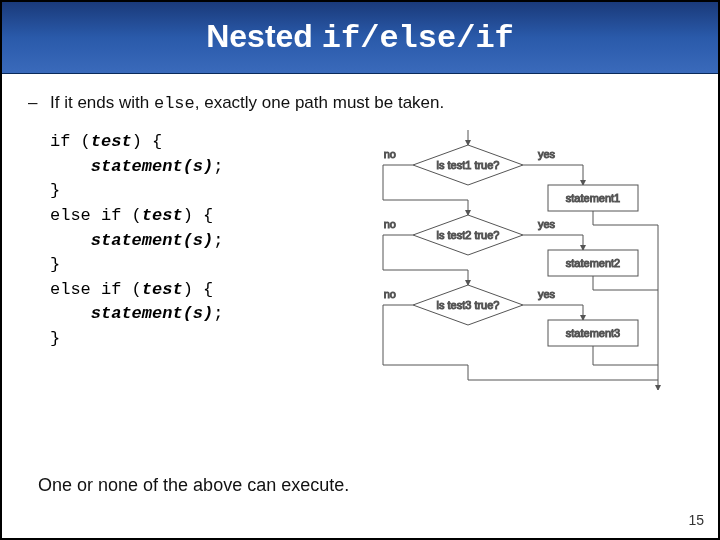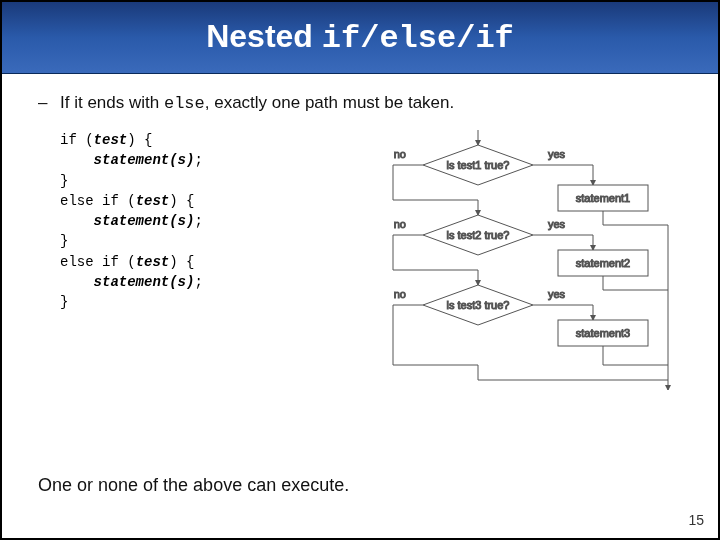"If it ends with else," .body { padding: 18px 36px 0 36px -> 18px 36px 0 26px }
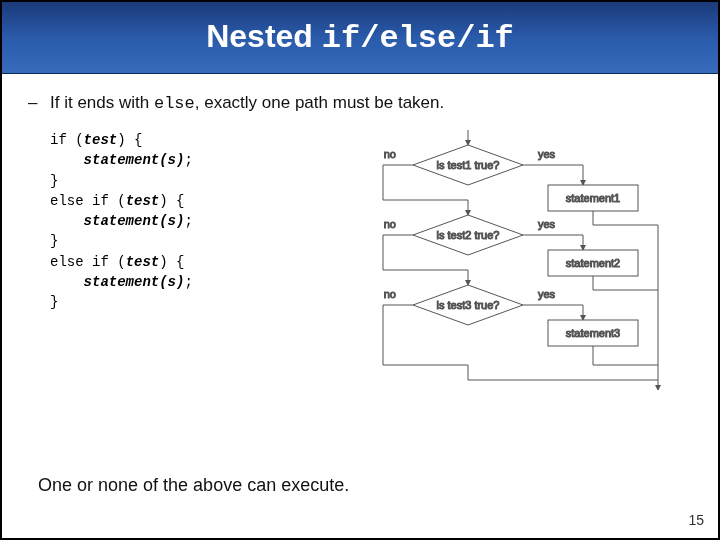"if (test) { statement(s); }" .code { font-size: 14px -> 17px }
